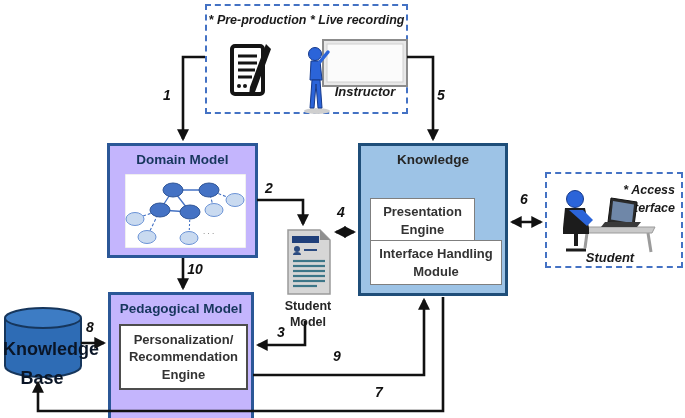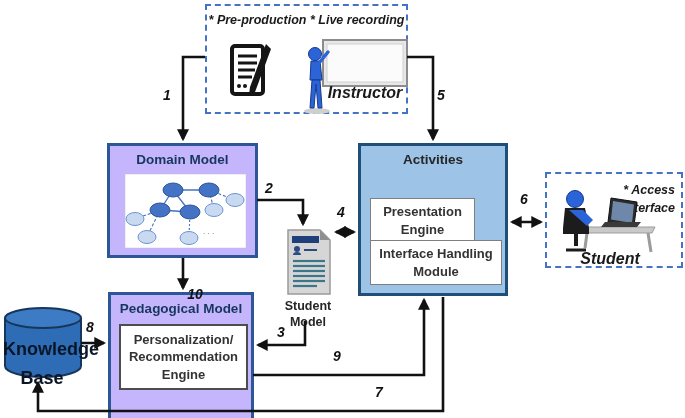"Instructor" .fig-label { font-size: 16px -> 13px }
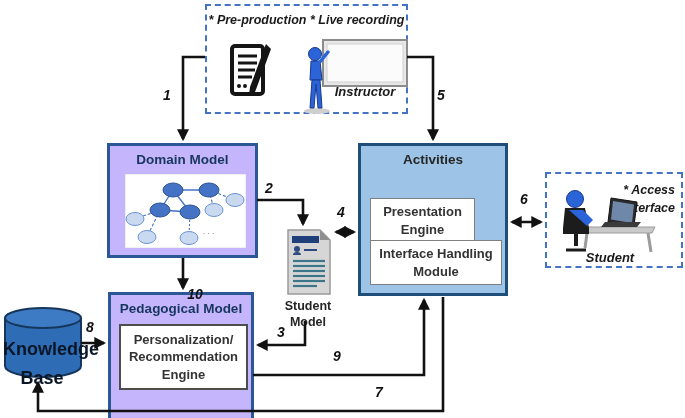"Activities" div.model-title { text: Activities -> Knowledge }
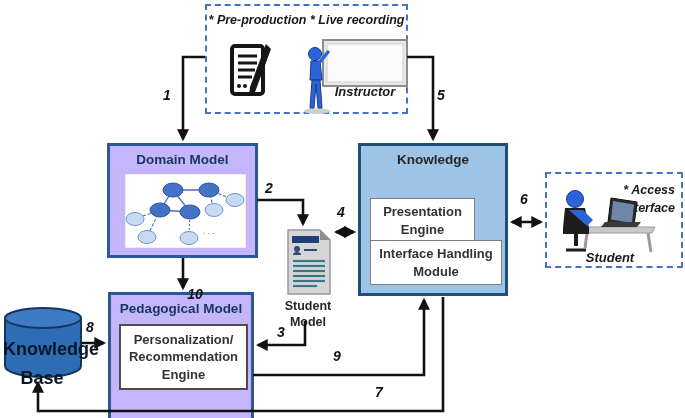"10" div.num { margin-top: 25px -> none }
